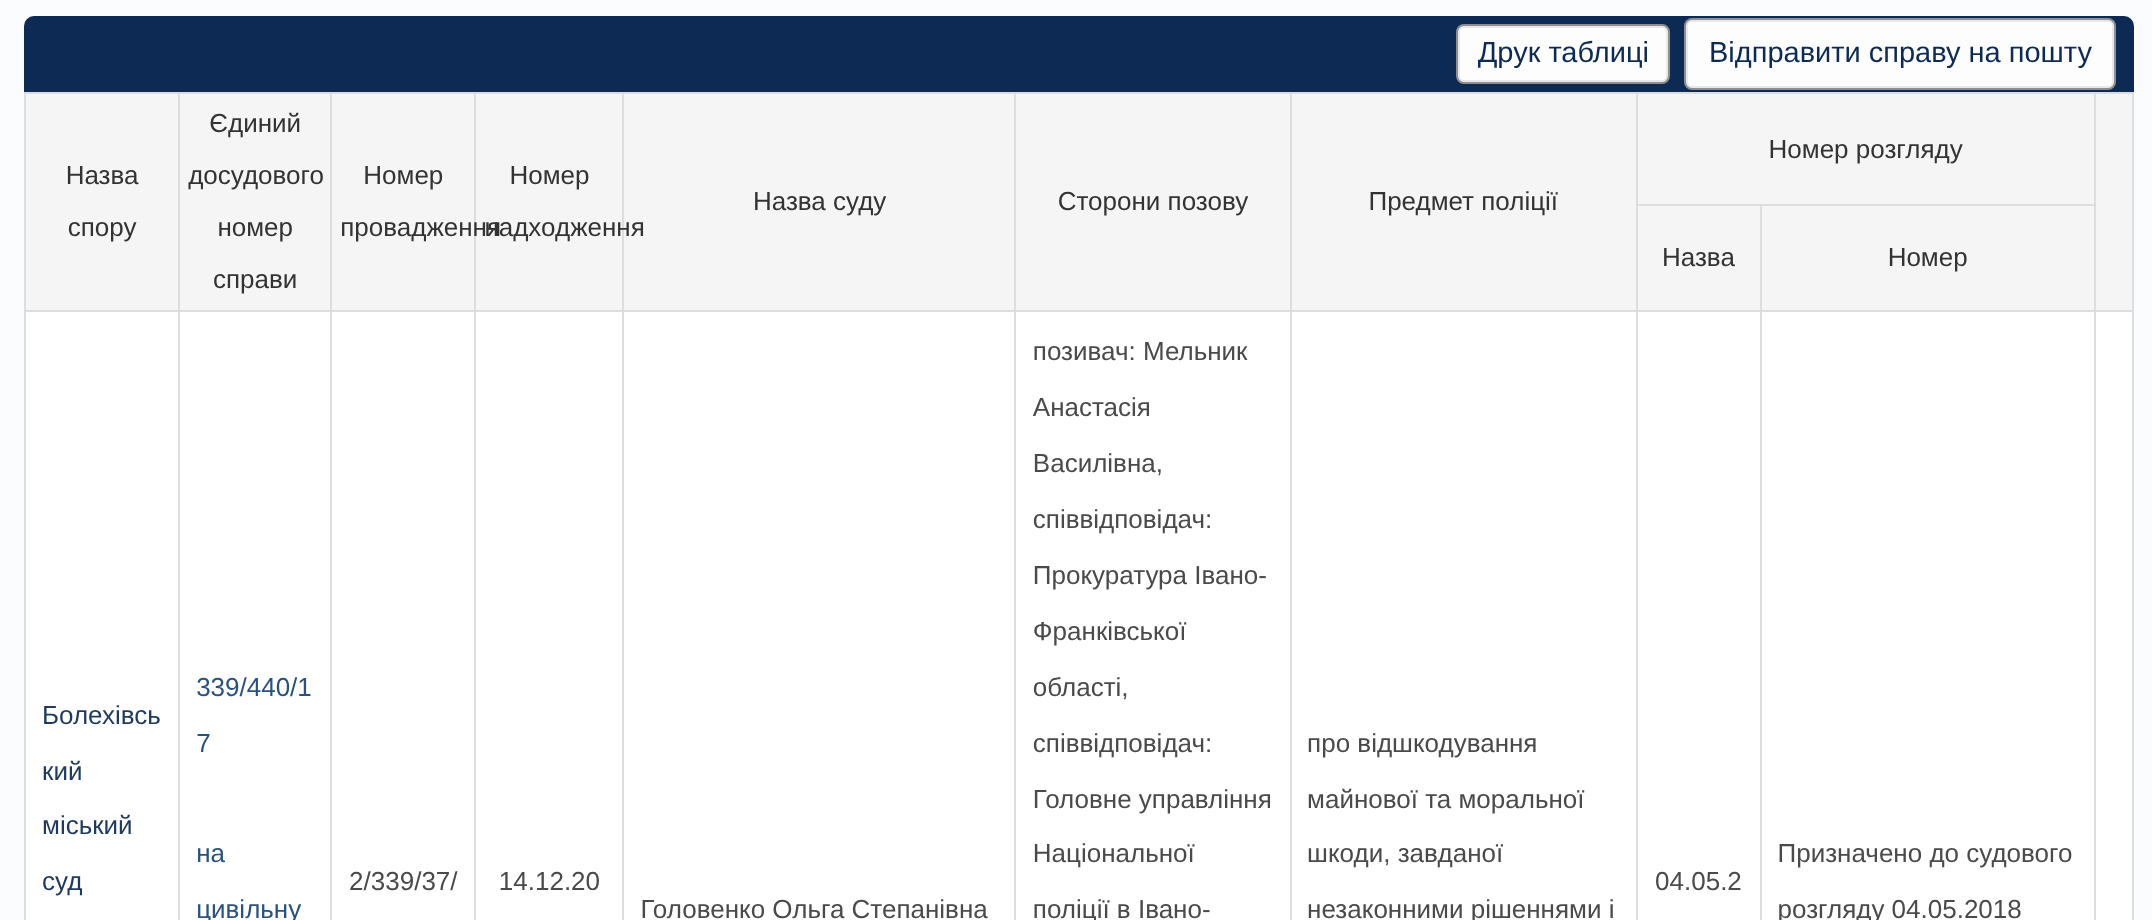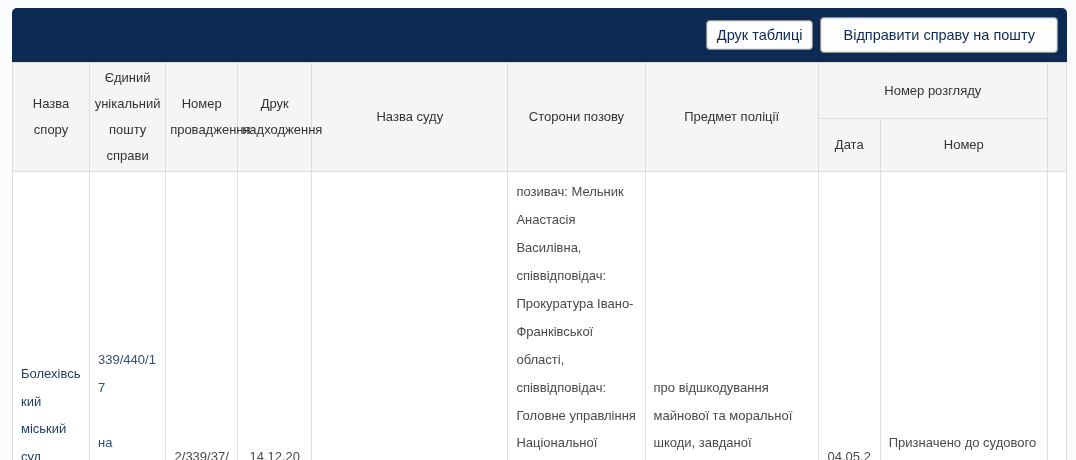"Друк таблиці" .topbar { height: 54px -> 38px }
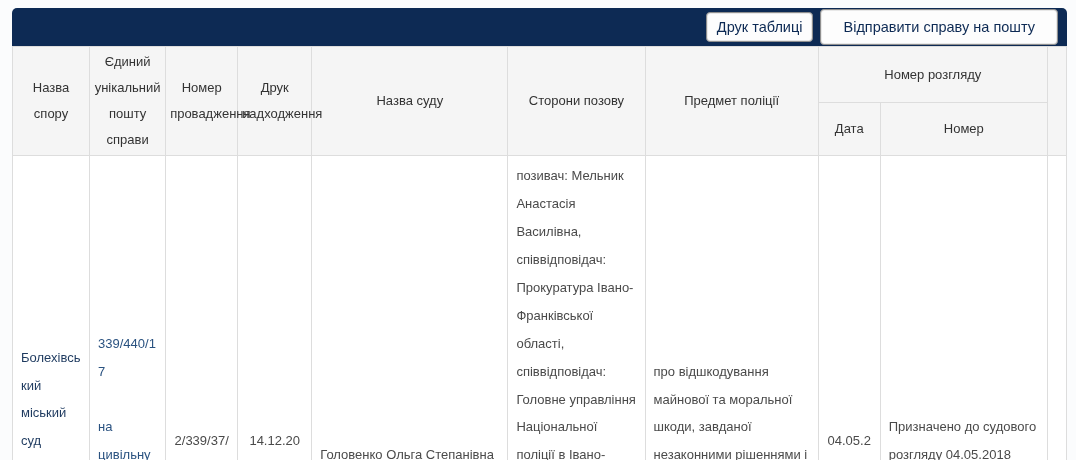"Відправити справу на пошту" .btn.large { padding: 9px 22px -> 9px 11px }
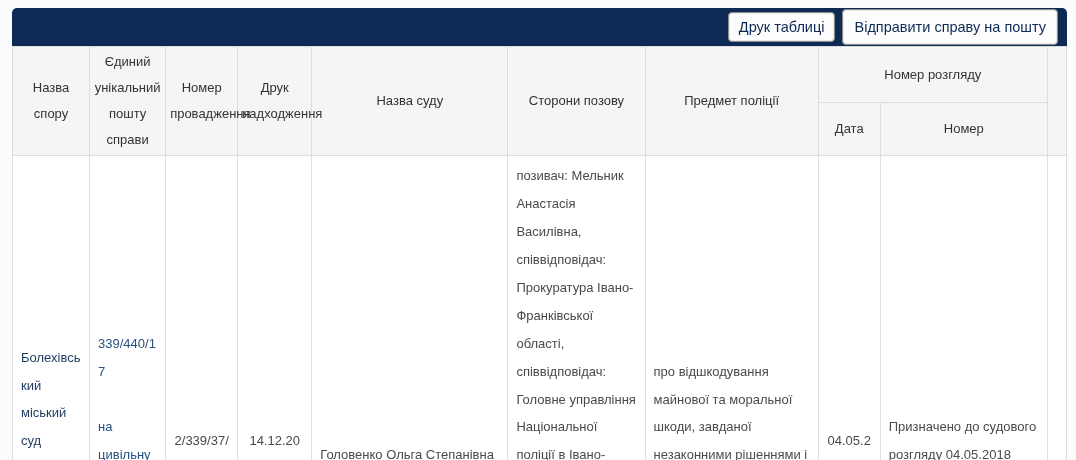"Єдиний унікальний пошту справи" th { text: унікальний пошту -> досудового номер }
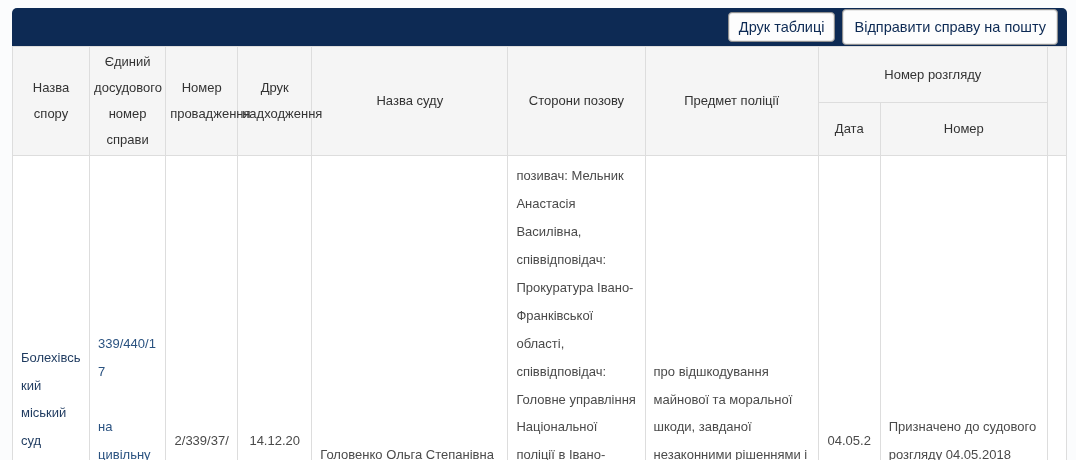"Друк надходження" th { text: Друк -> Номер }
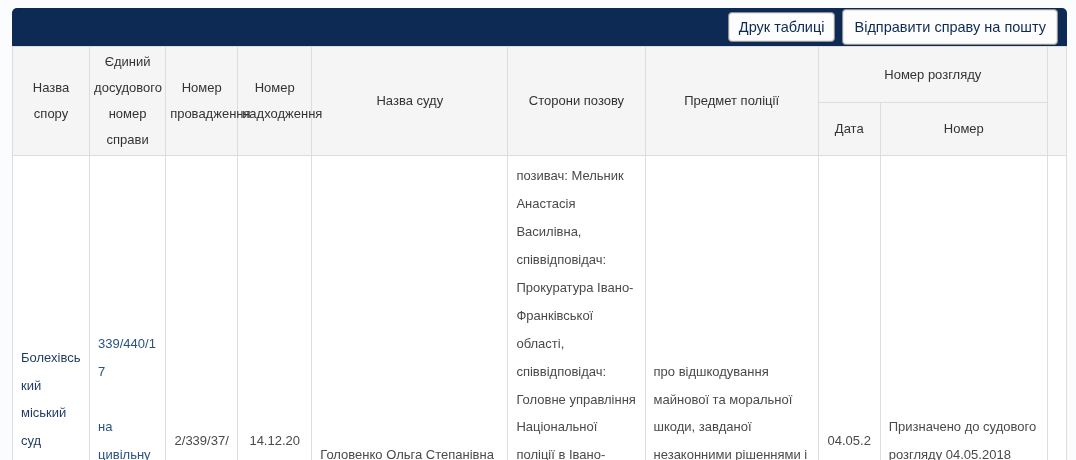"Дата" th { text: Дата -> Назва }
